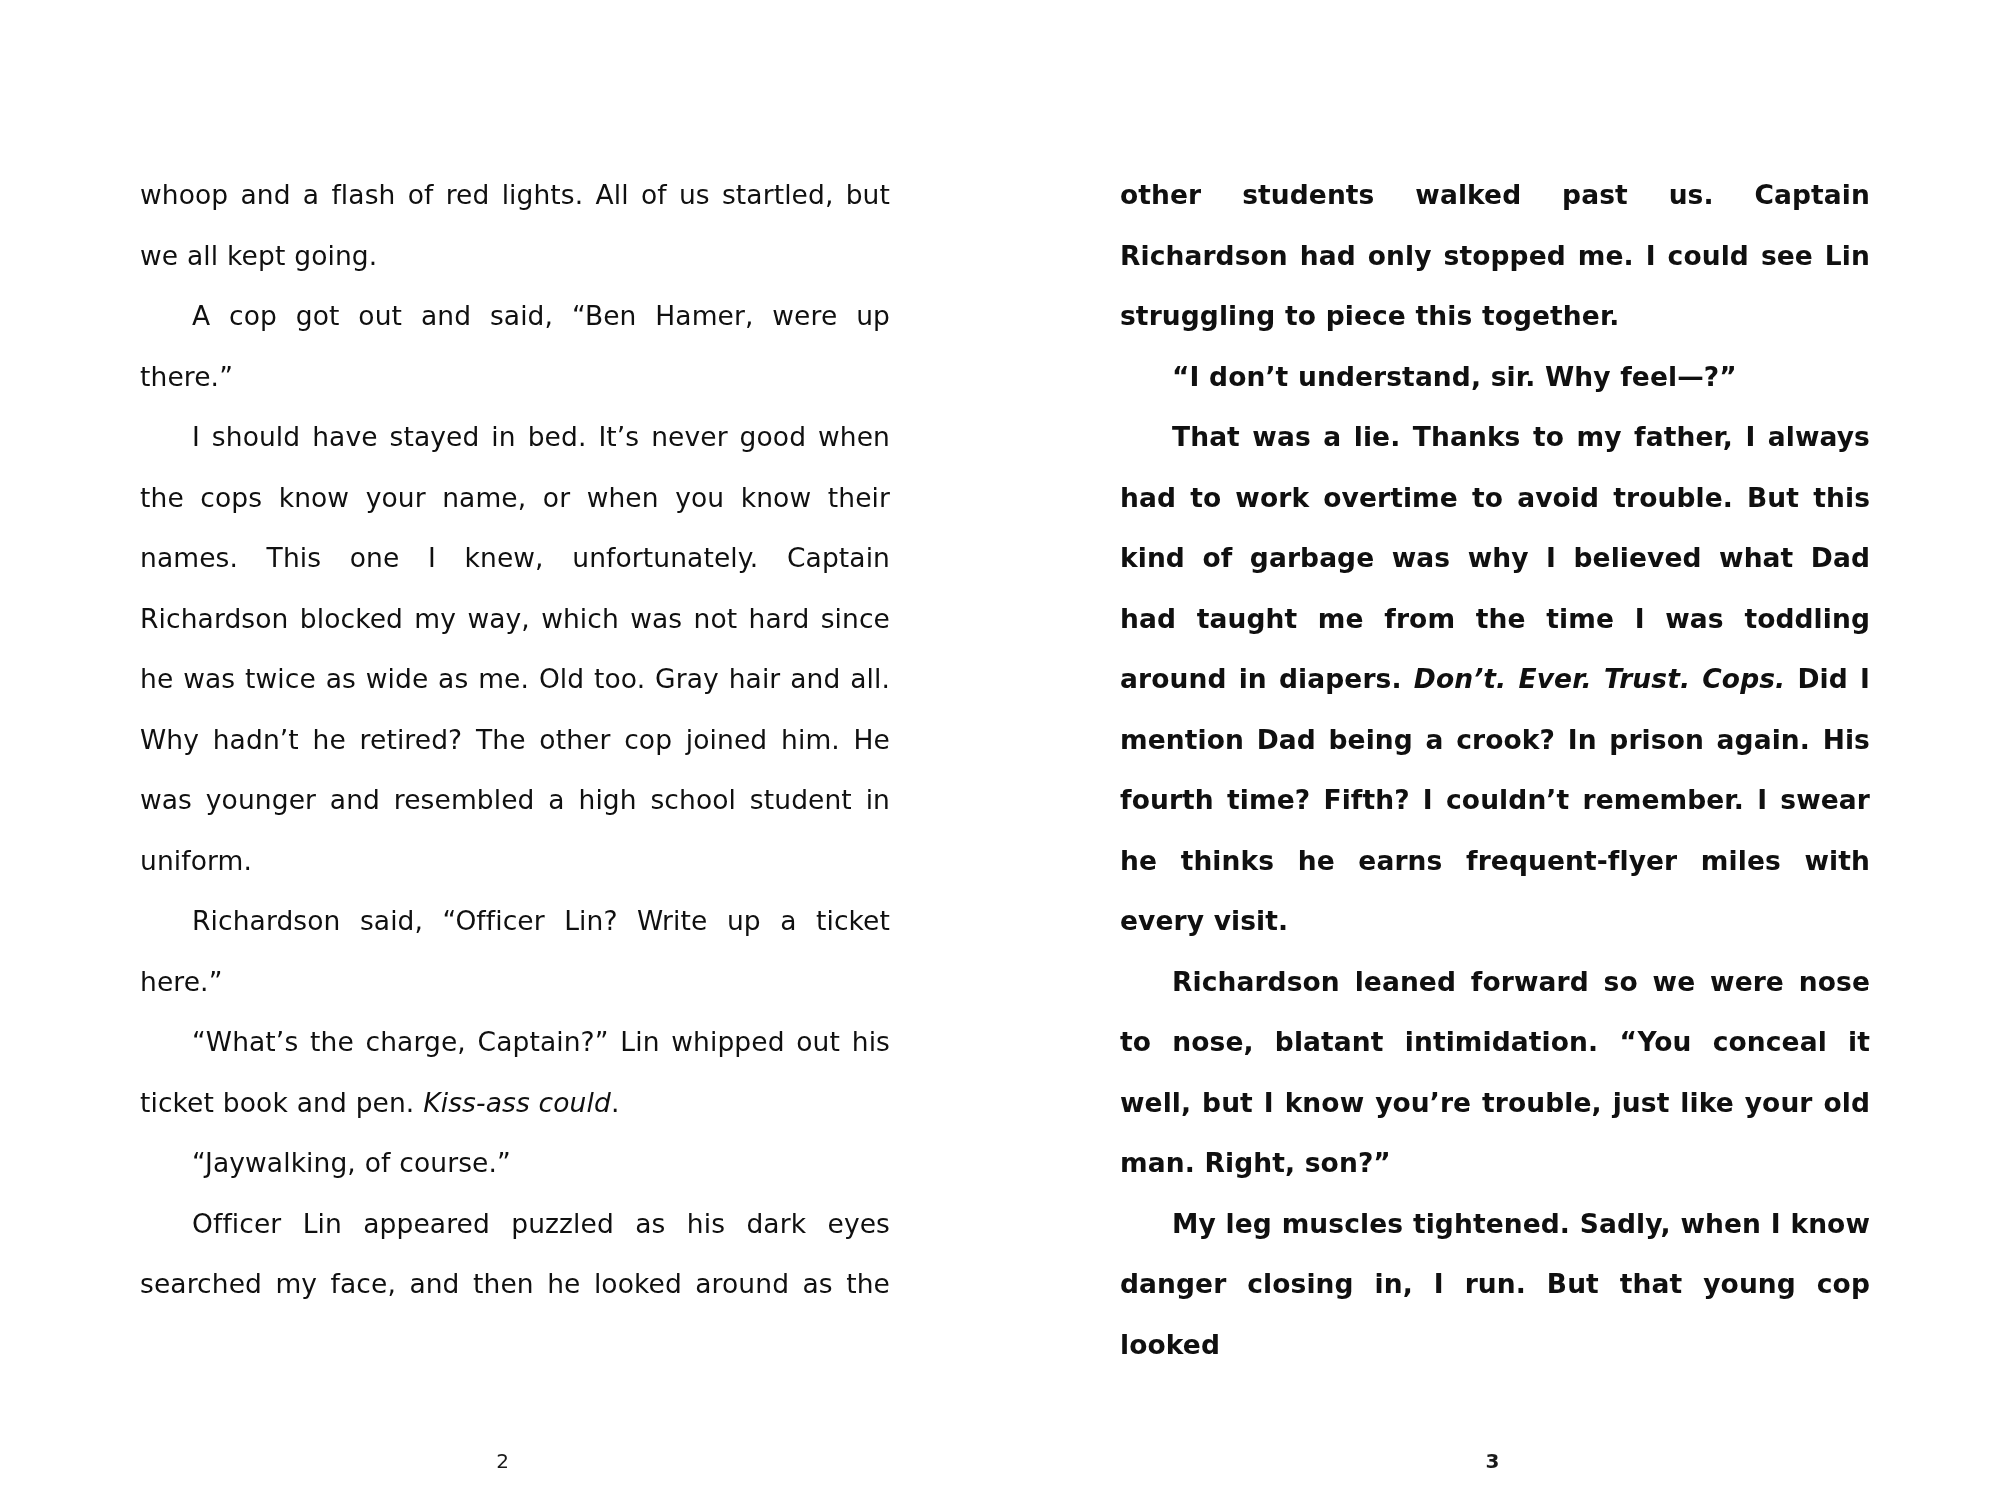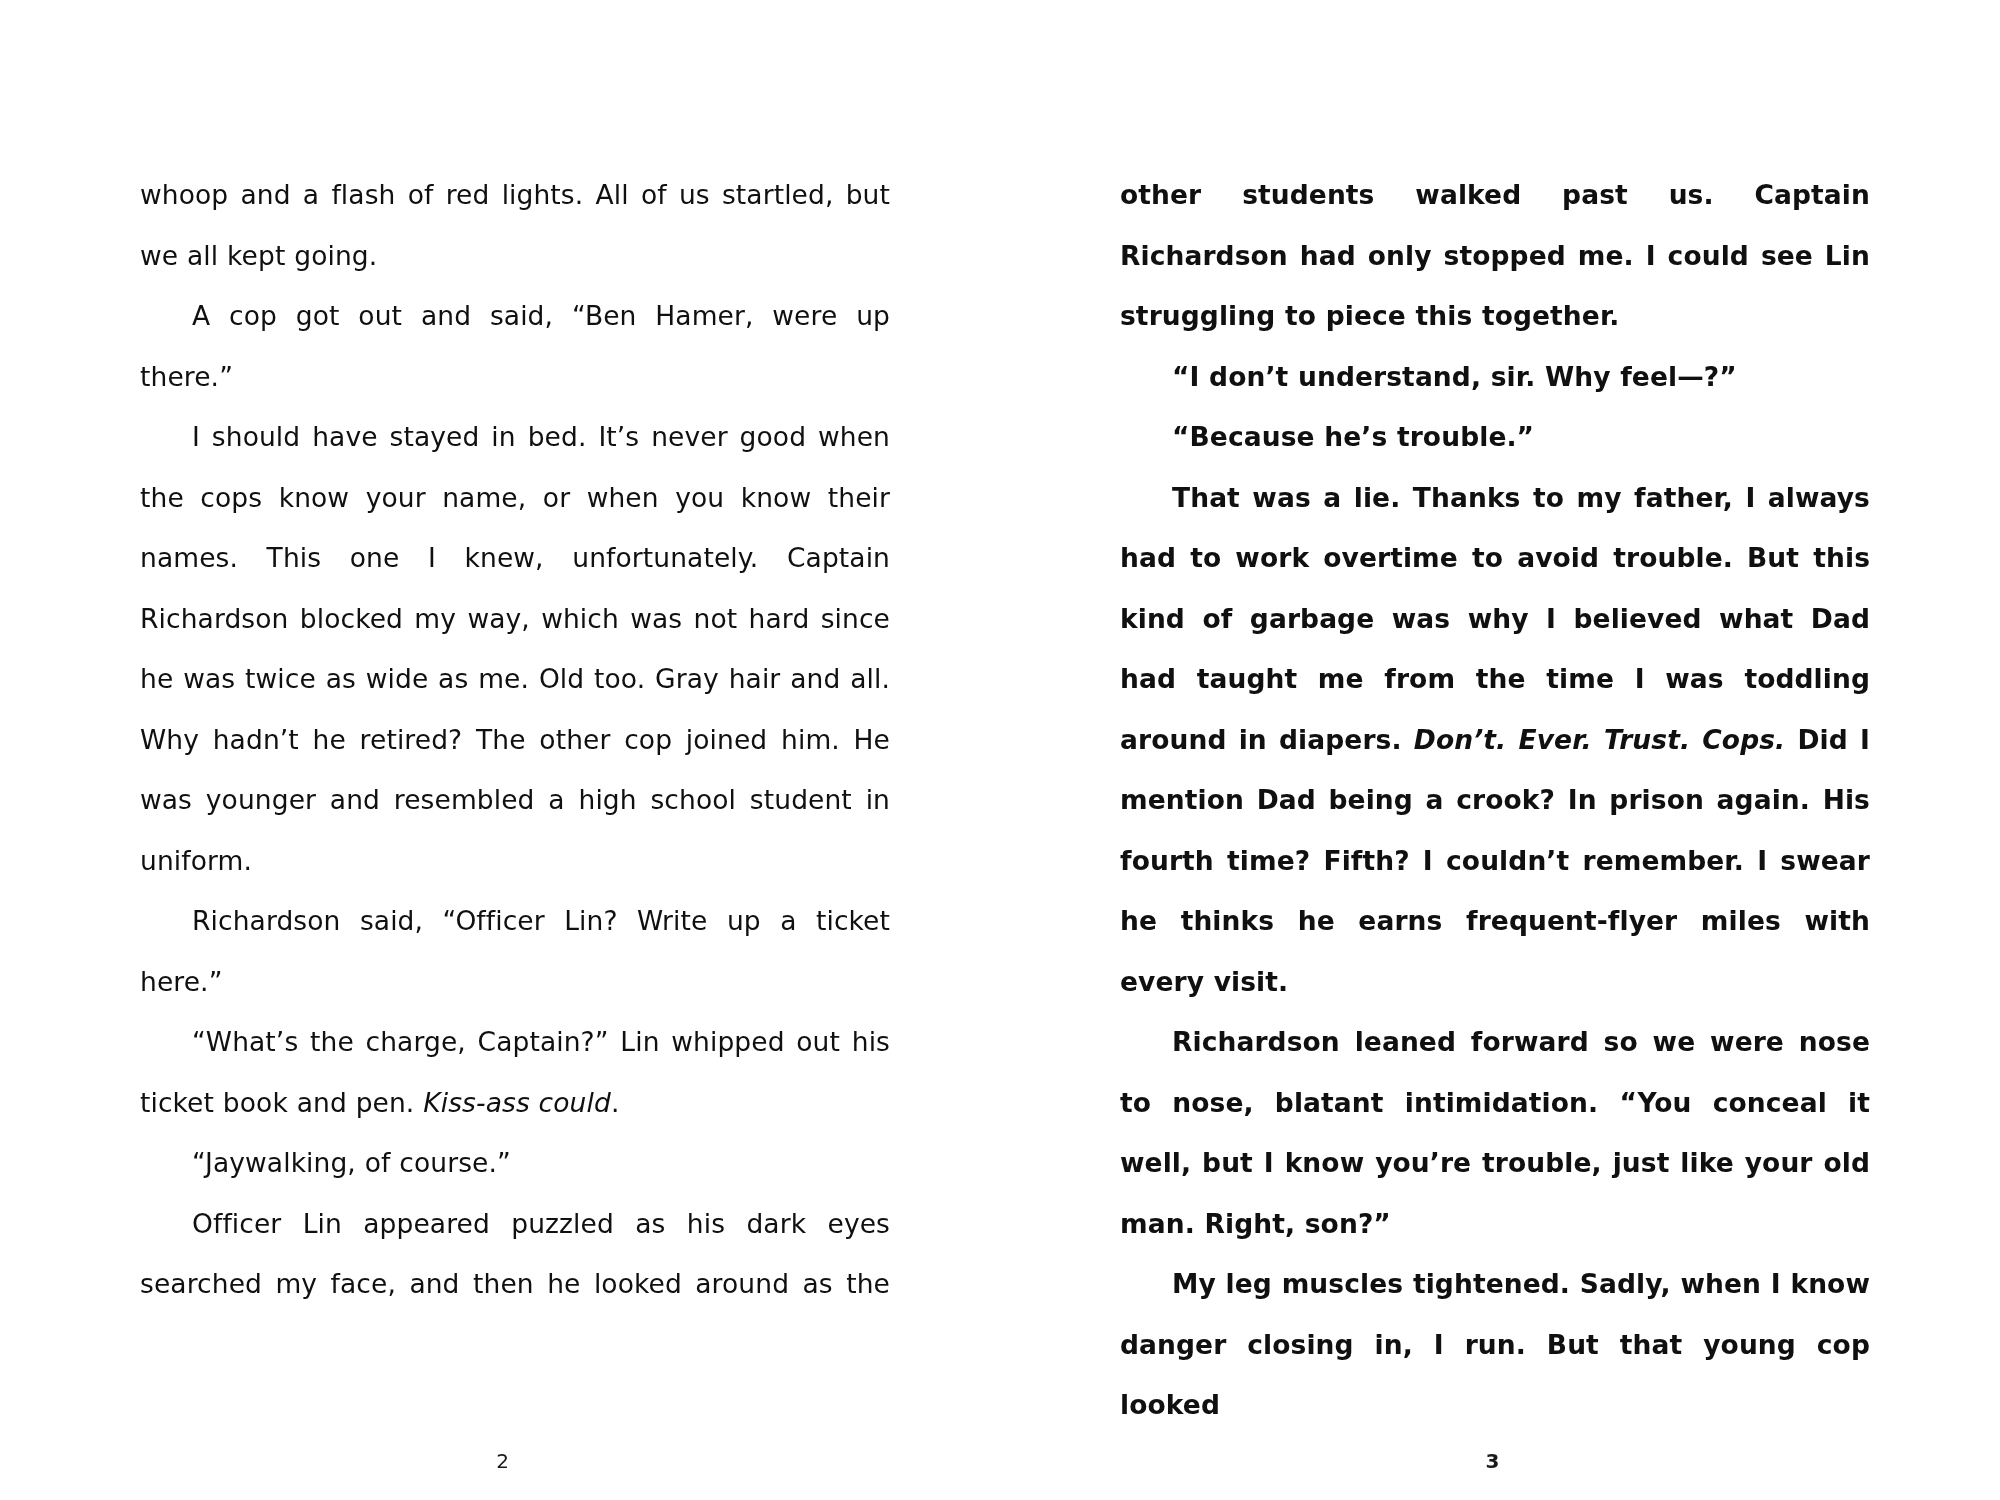"“Because he’s trouble.”" p.indent { html: <p><span>“Because he’s trouble.”</span></p> -> none }
